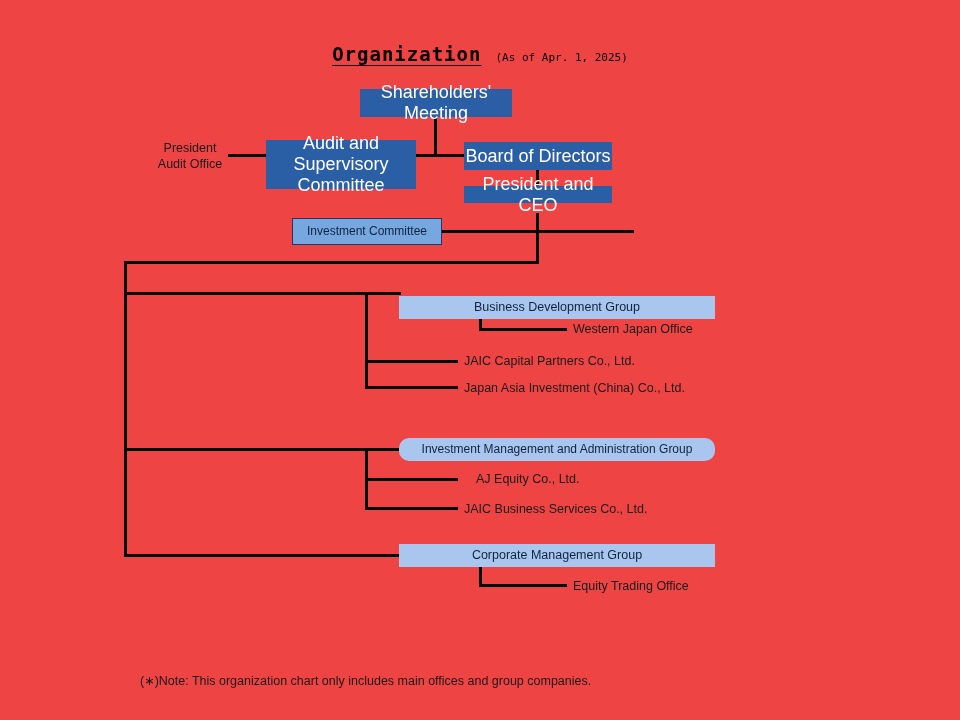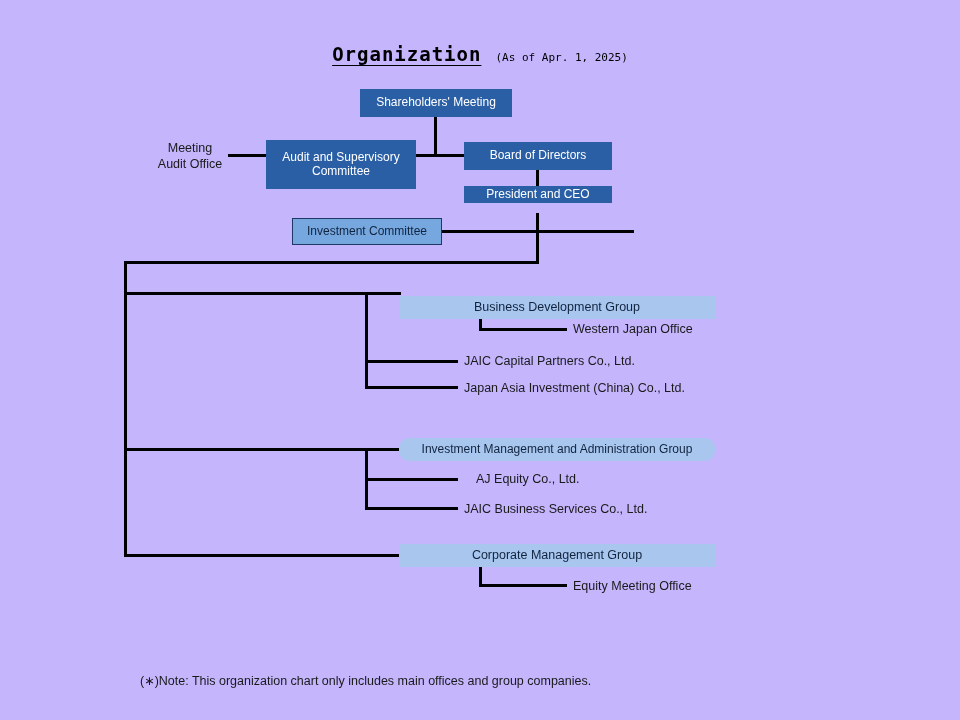"Organization (As of Apr. 1," #canvas { background: #c4b5fd -> #ef4444 }
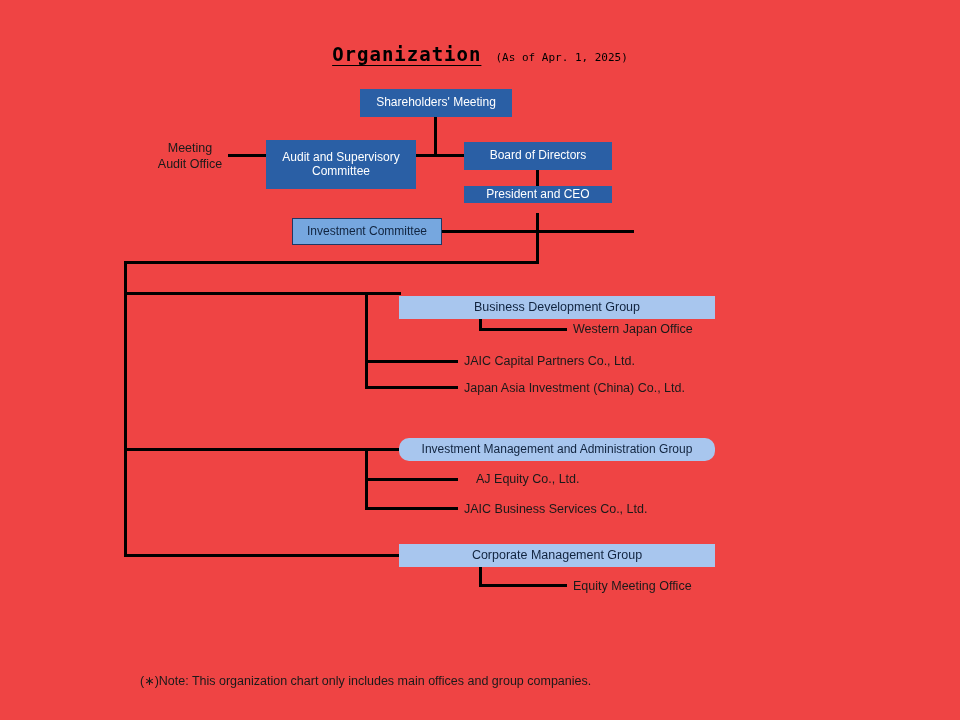"Shareholders' Meeting" .box-dark { font-size: 12px -> 18px }
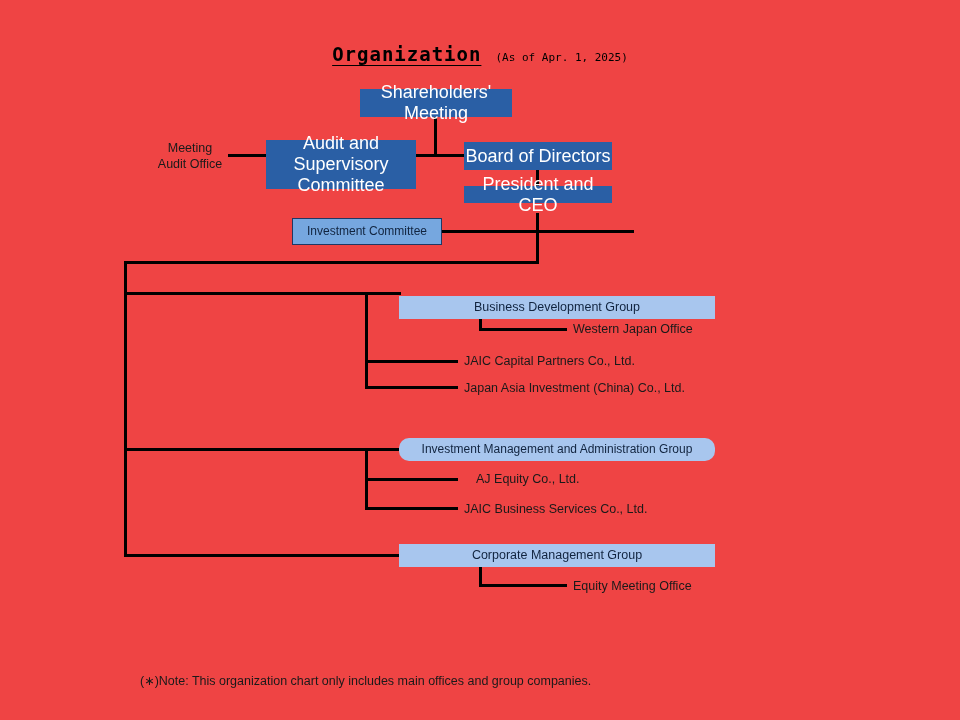"Meeting" span { text: Meeting -> President }
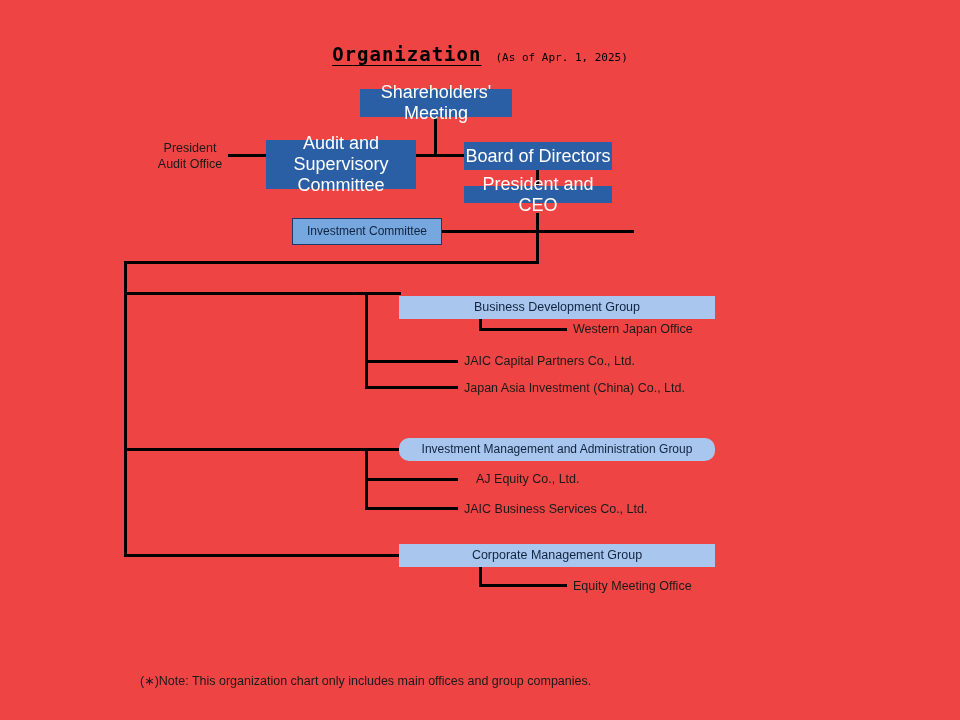"Equity Meeting Office" span { text: Meeting -> Trading }
